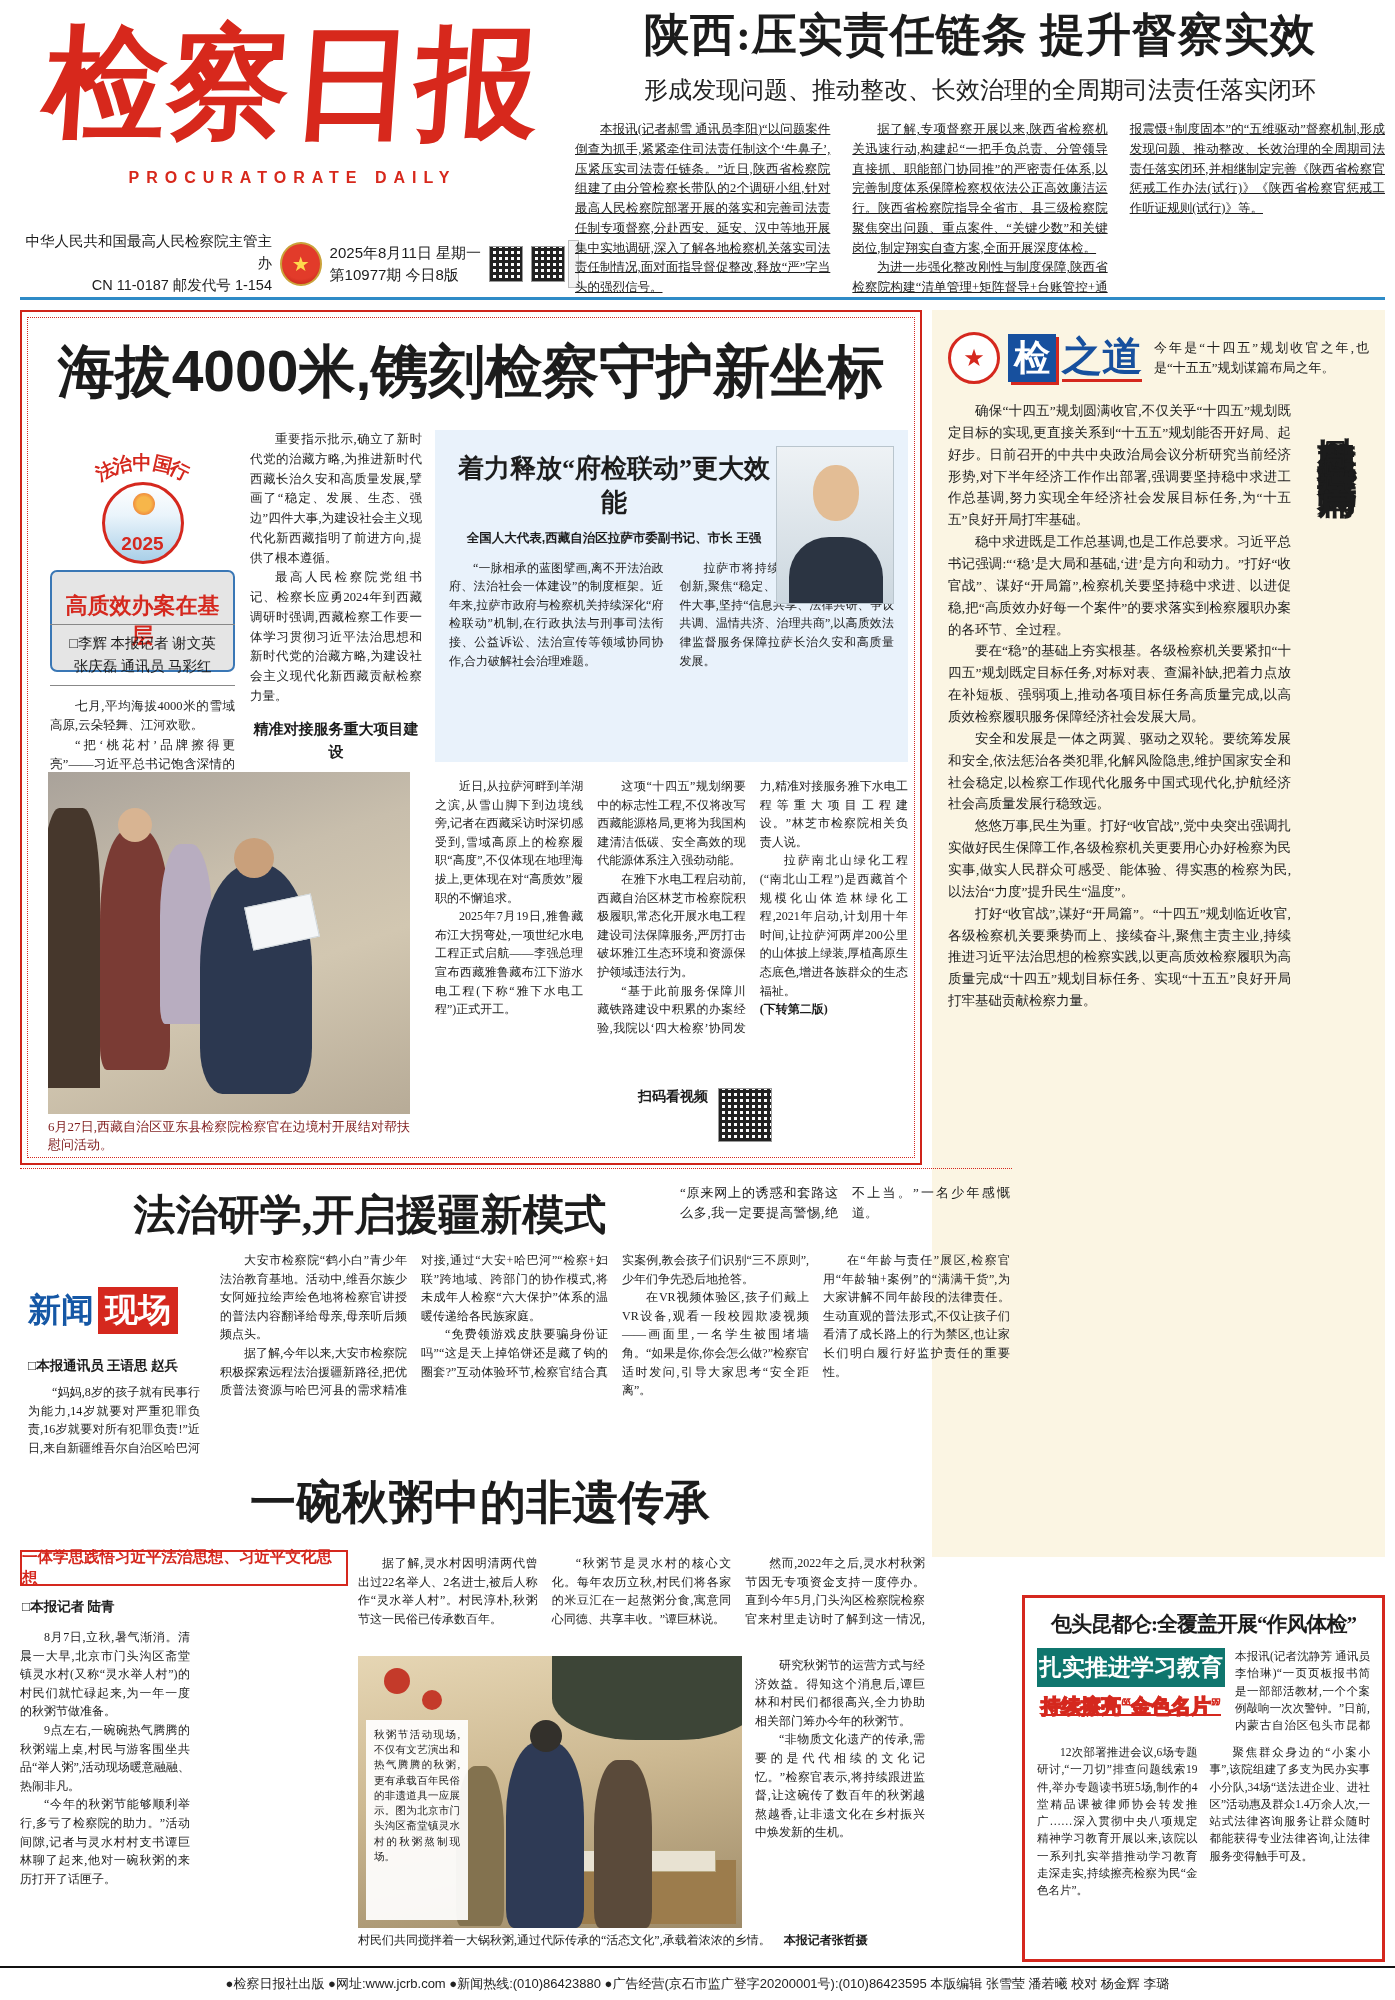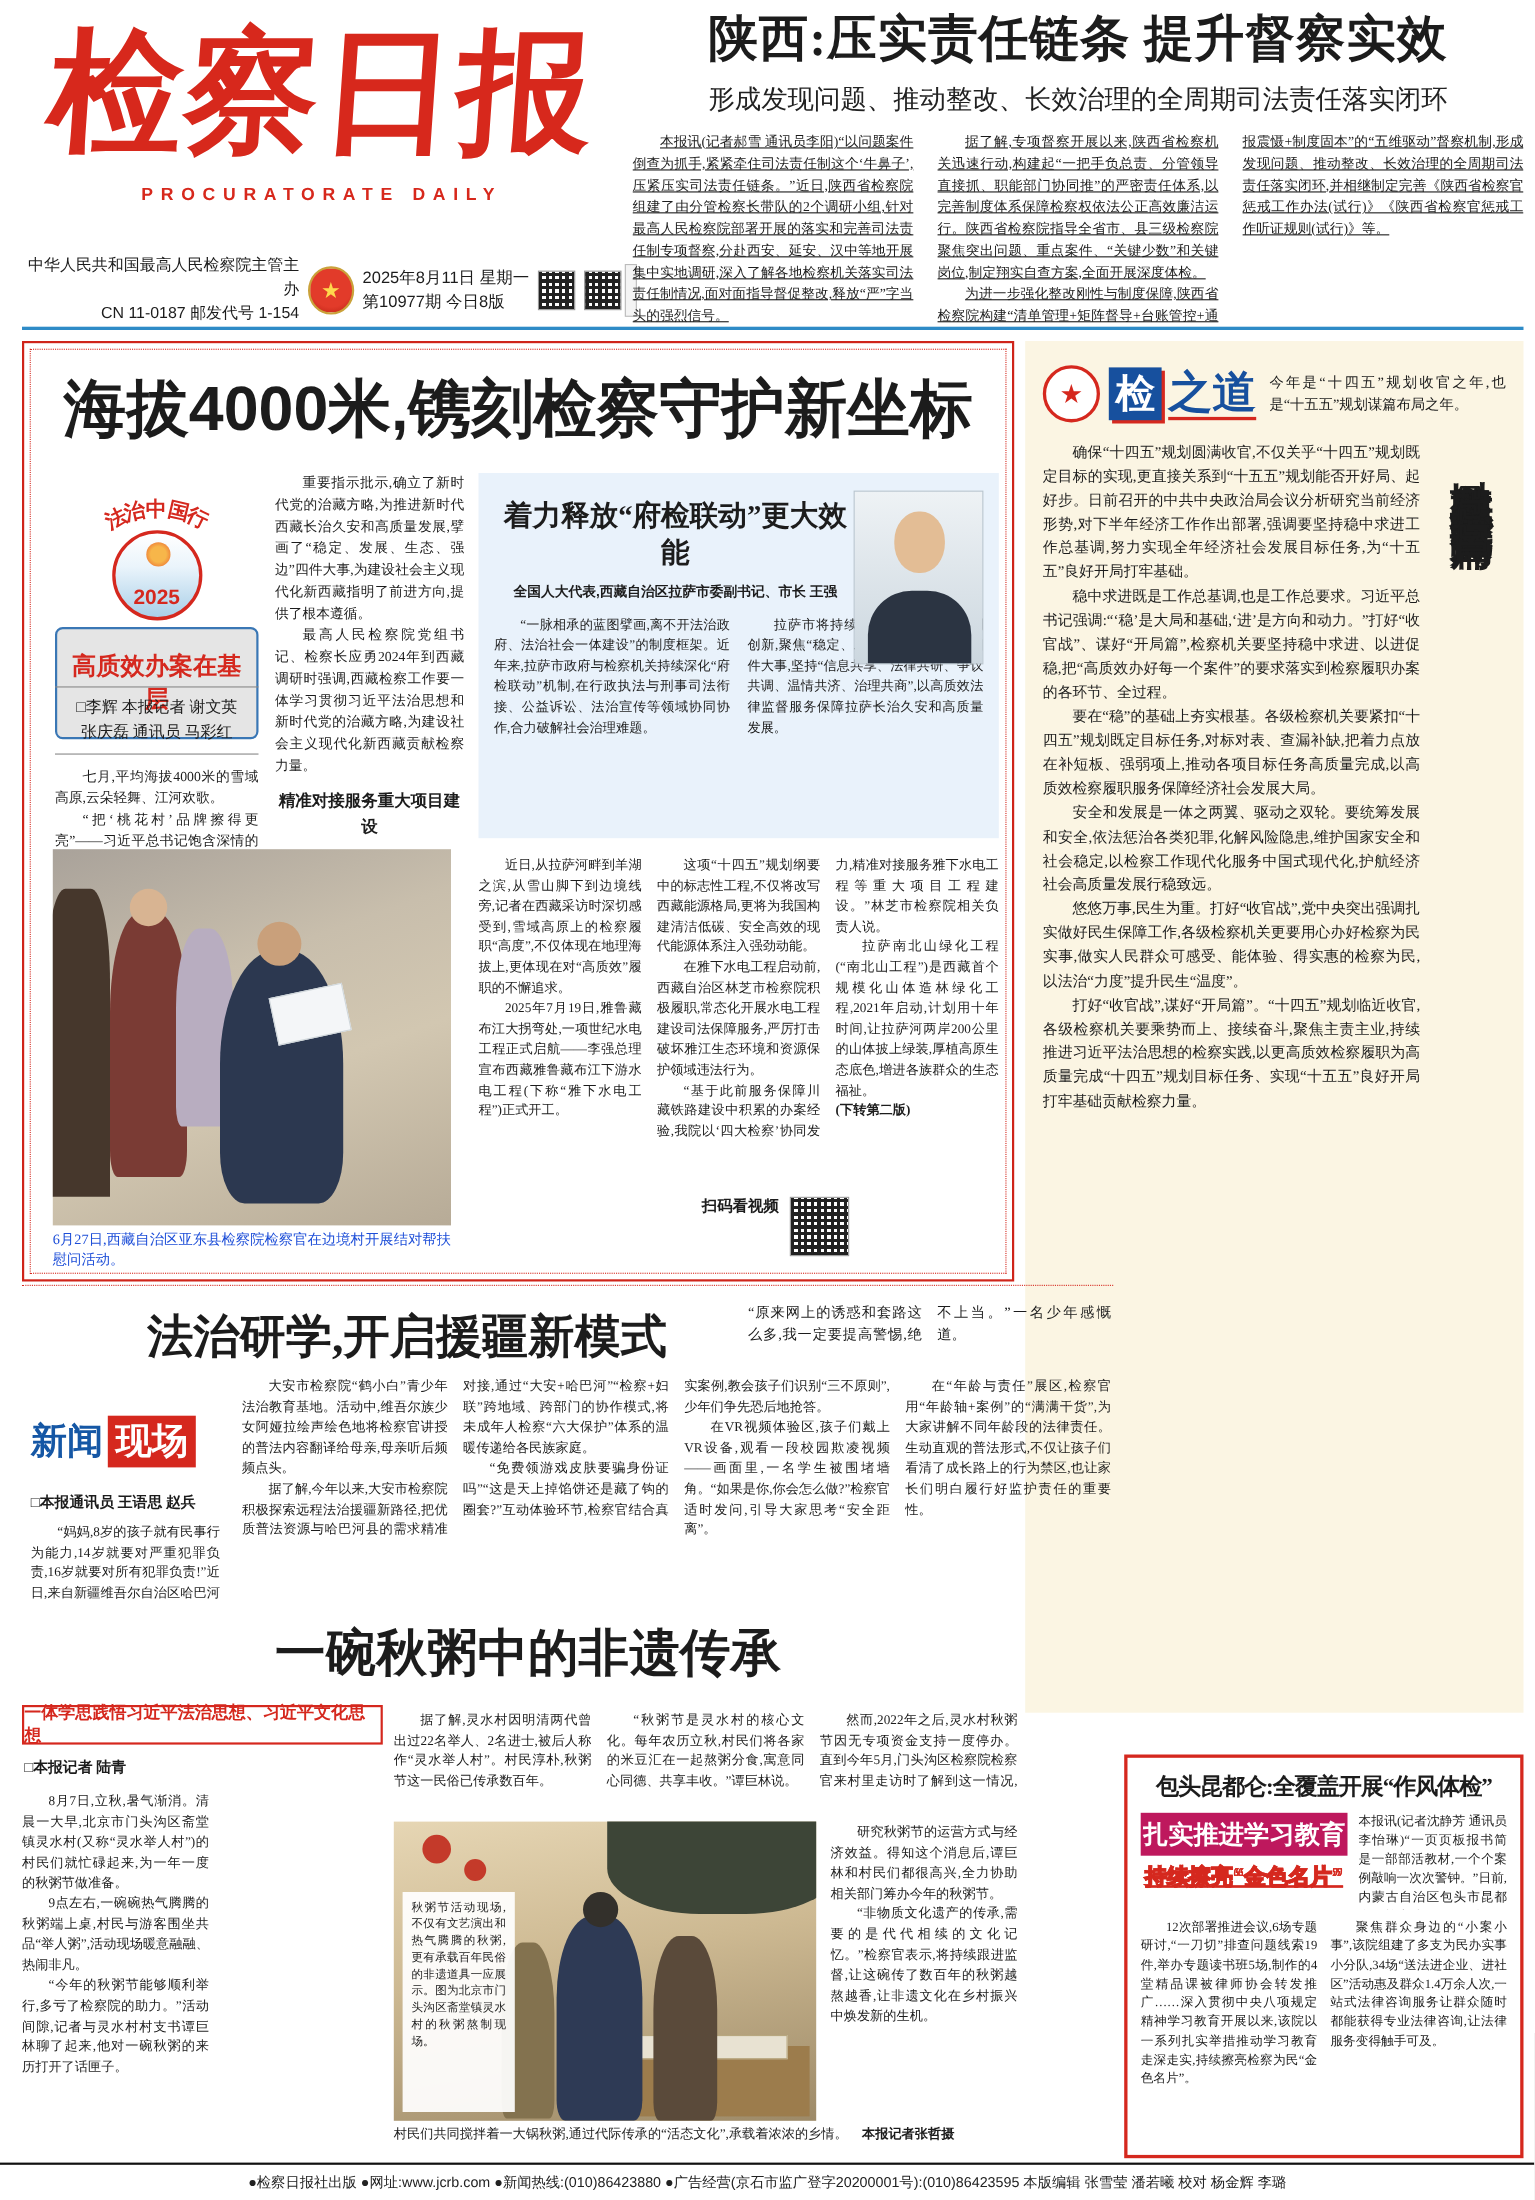"6月27日,西藏自治区亚东县检察院检察官在边境村开展结对帮扶慰问活动。" .news-photo-caption { color: #1d4ed8 -> #7f1d1d }
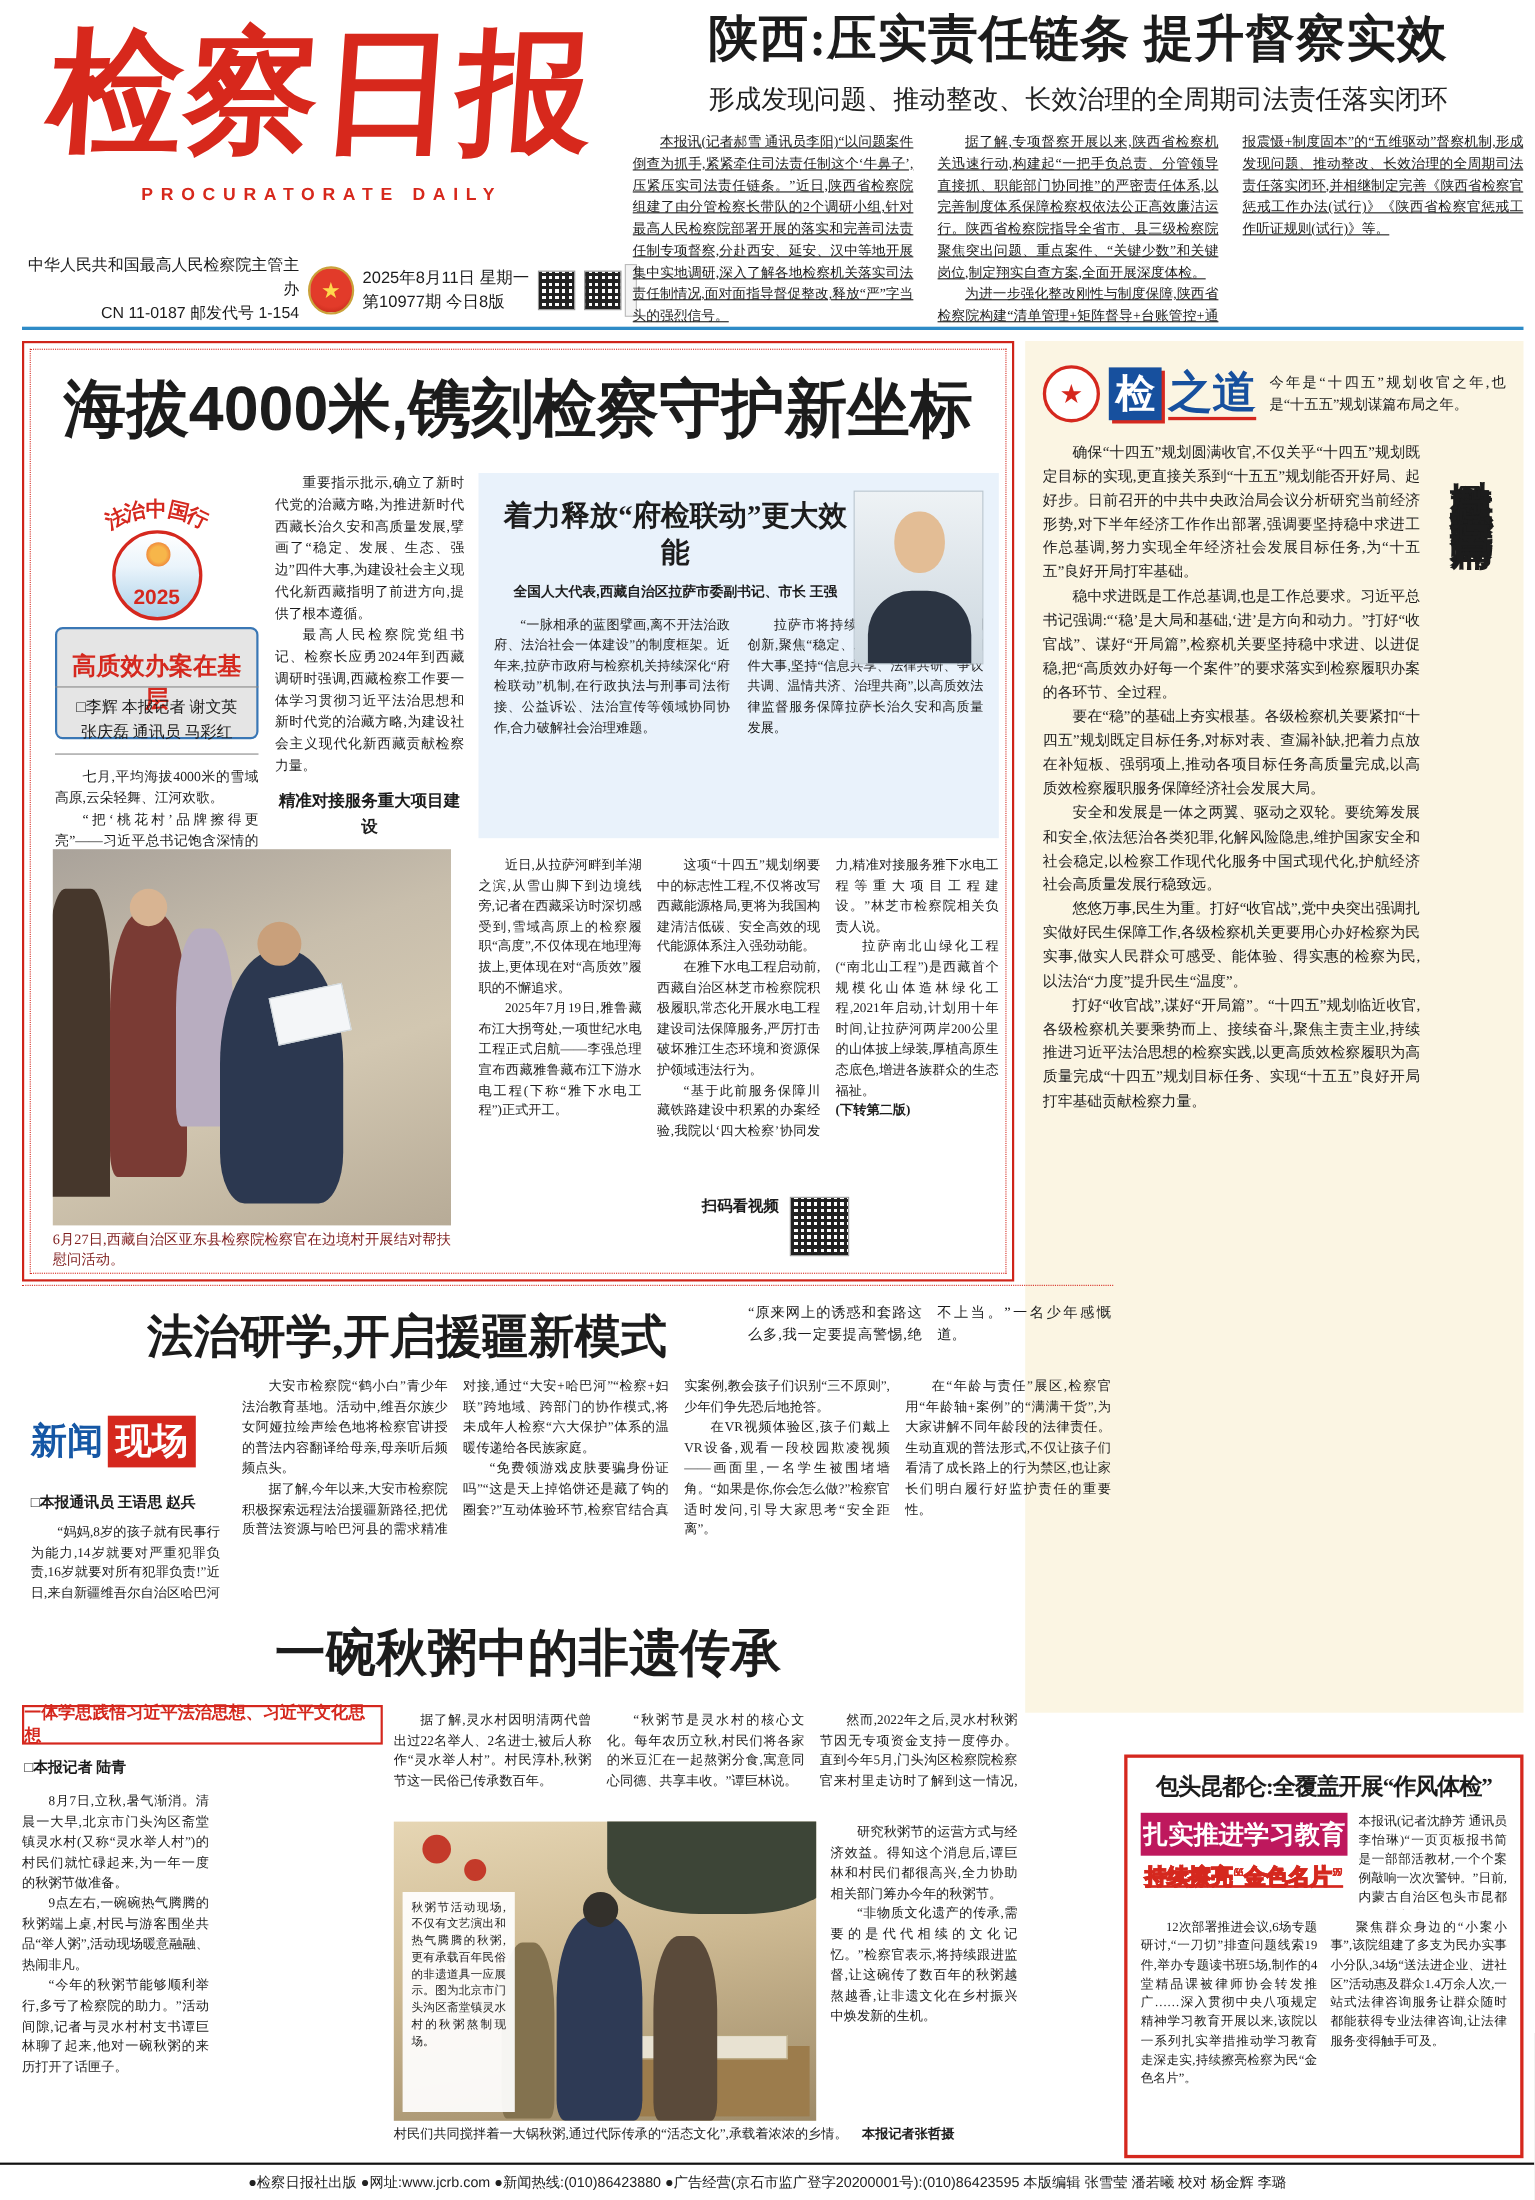"扎实推进学习教育" .bt-s1 { background: #be185d -> #0f766e }
